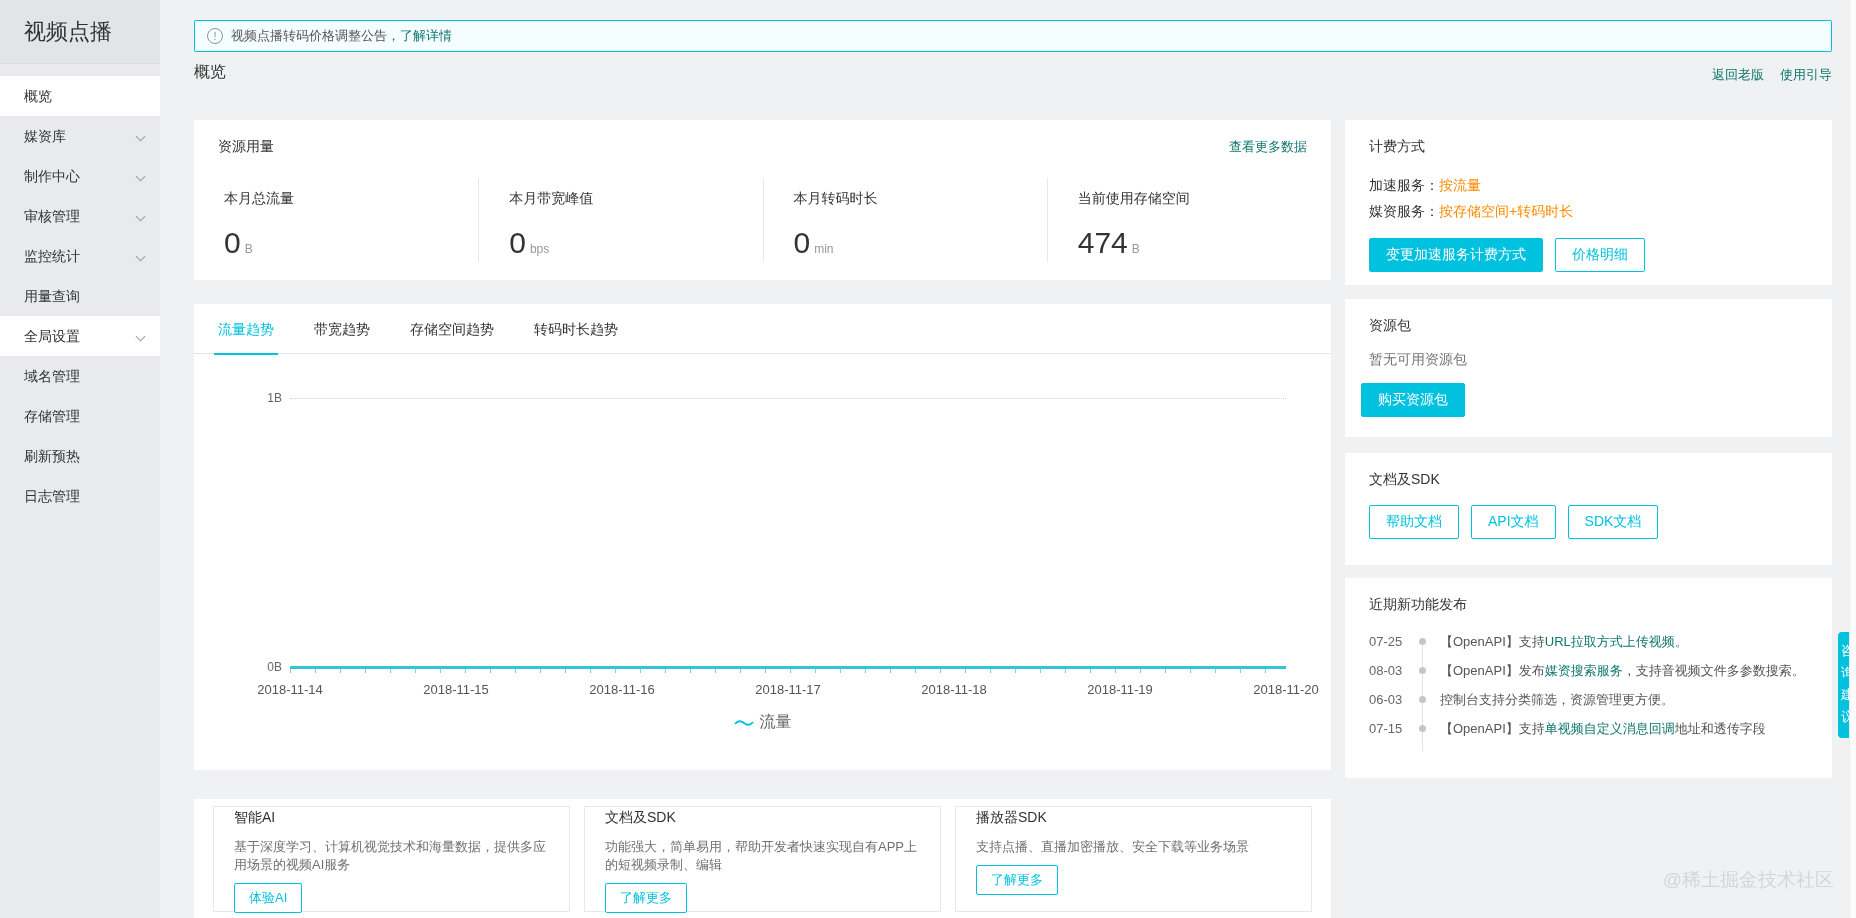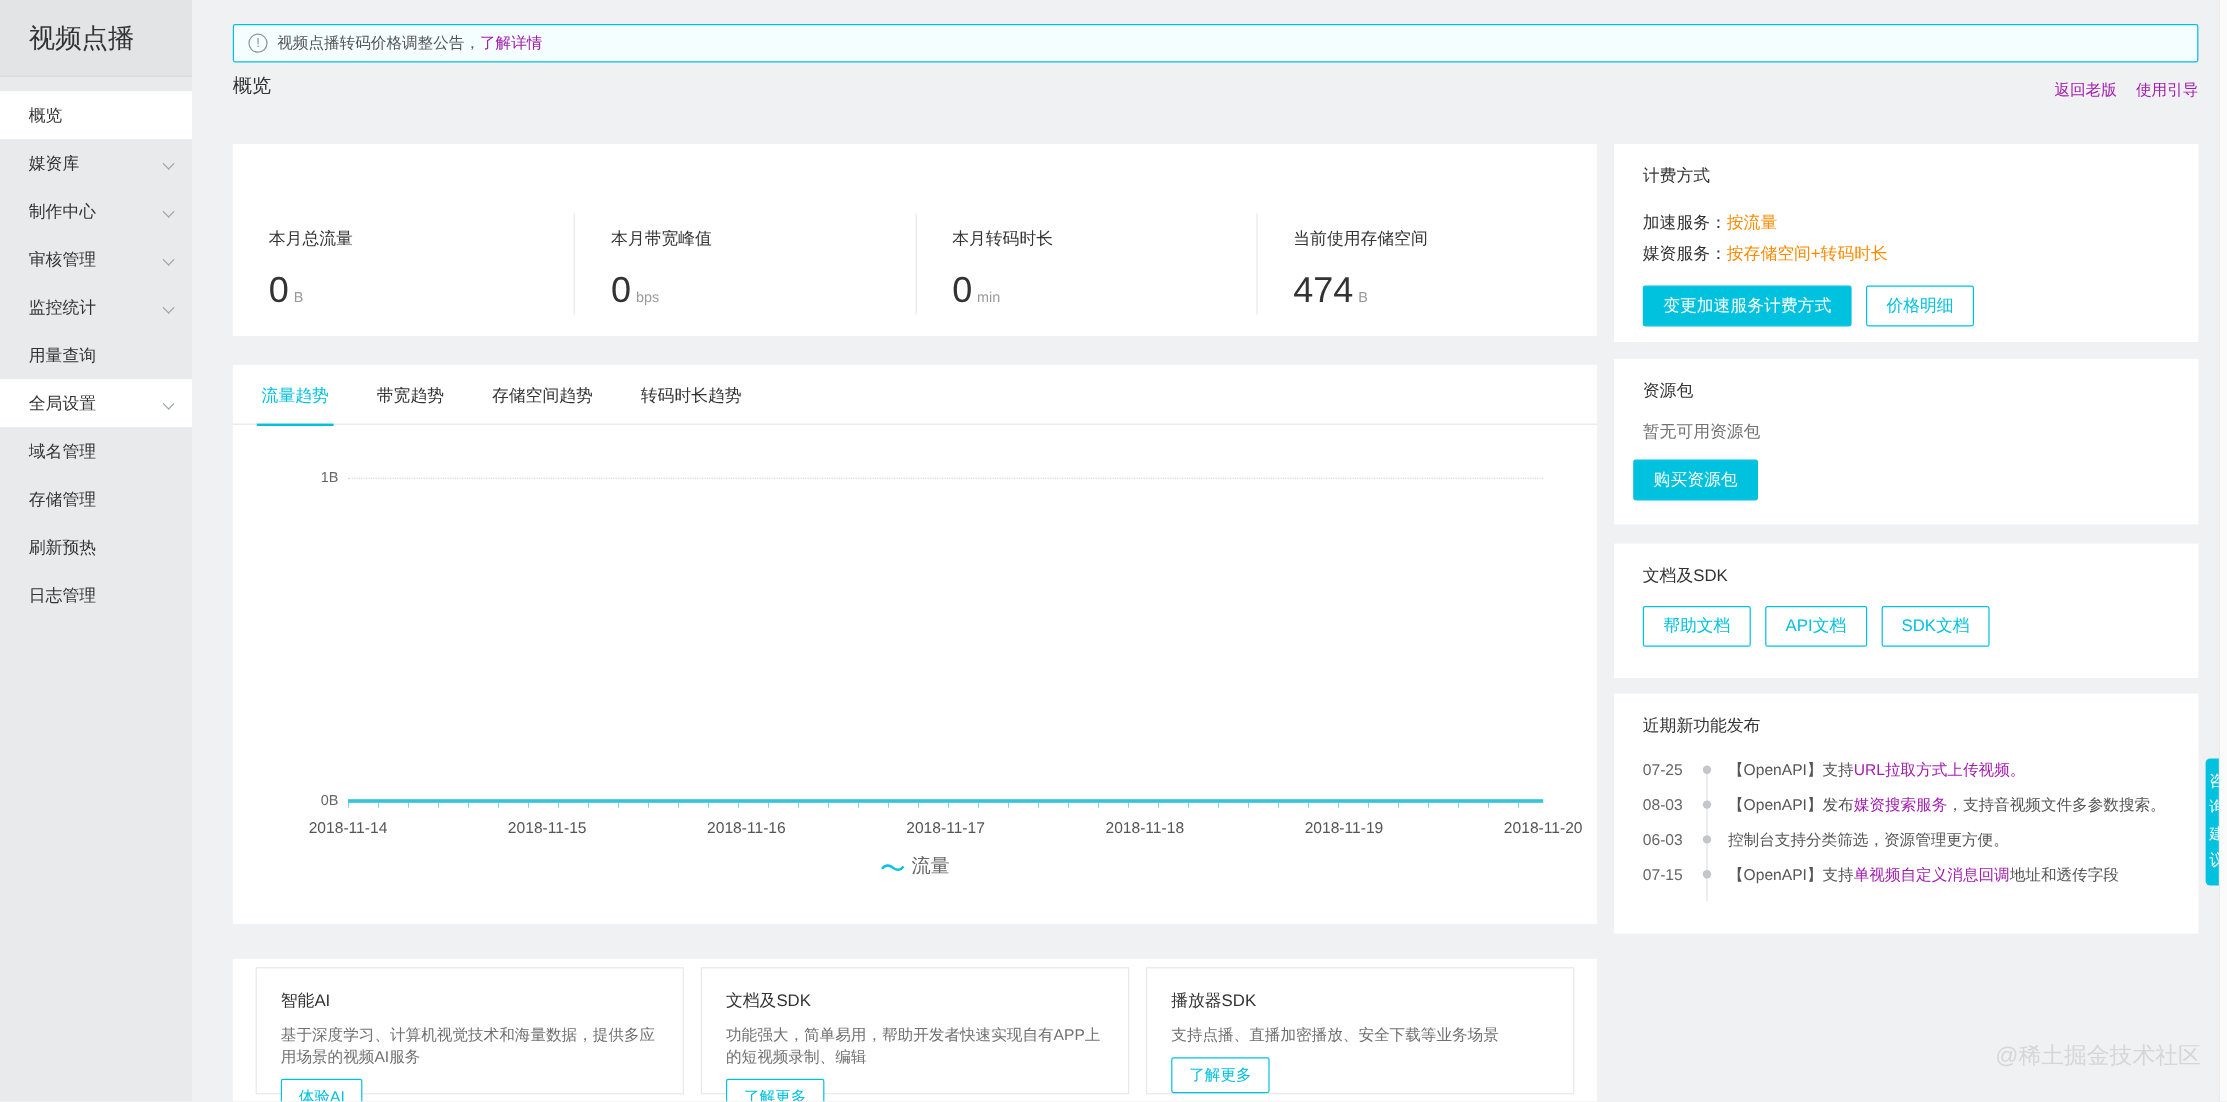"了解详情" .link { color: #a21caf -> #0f766e }
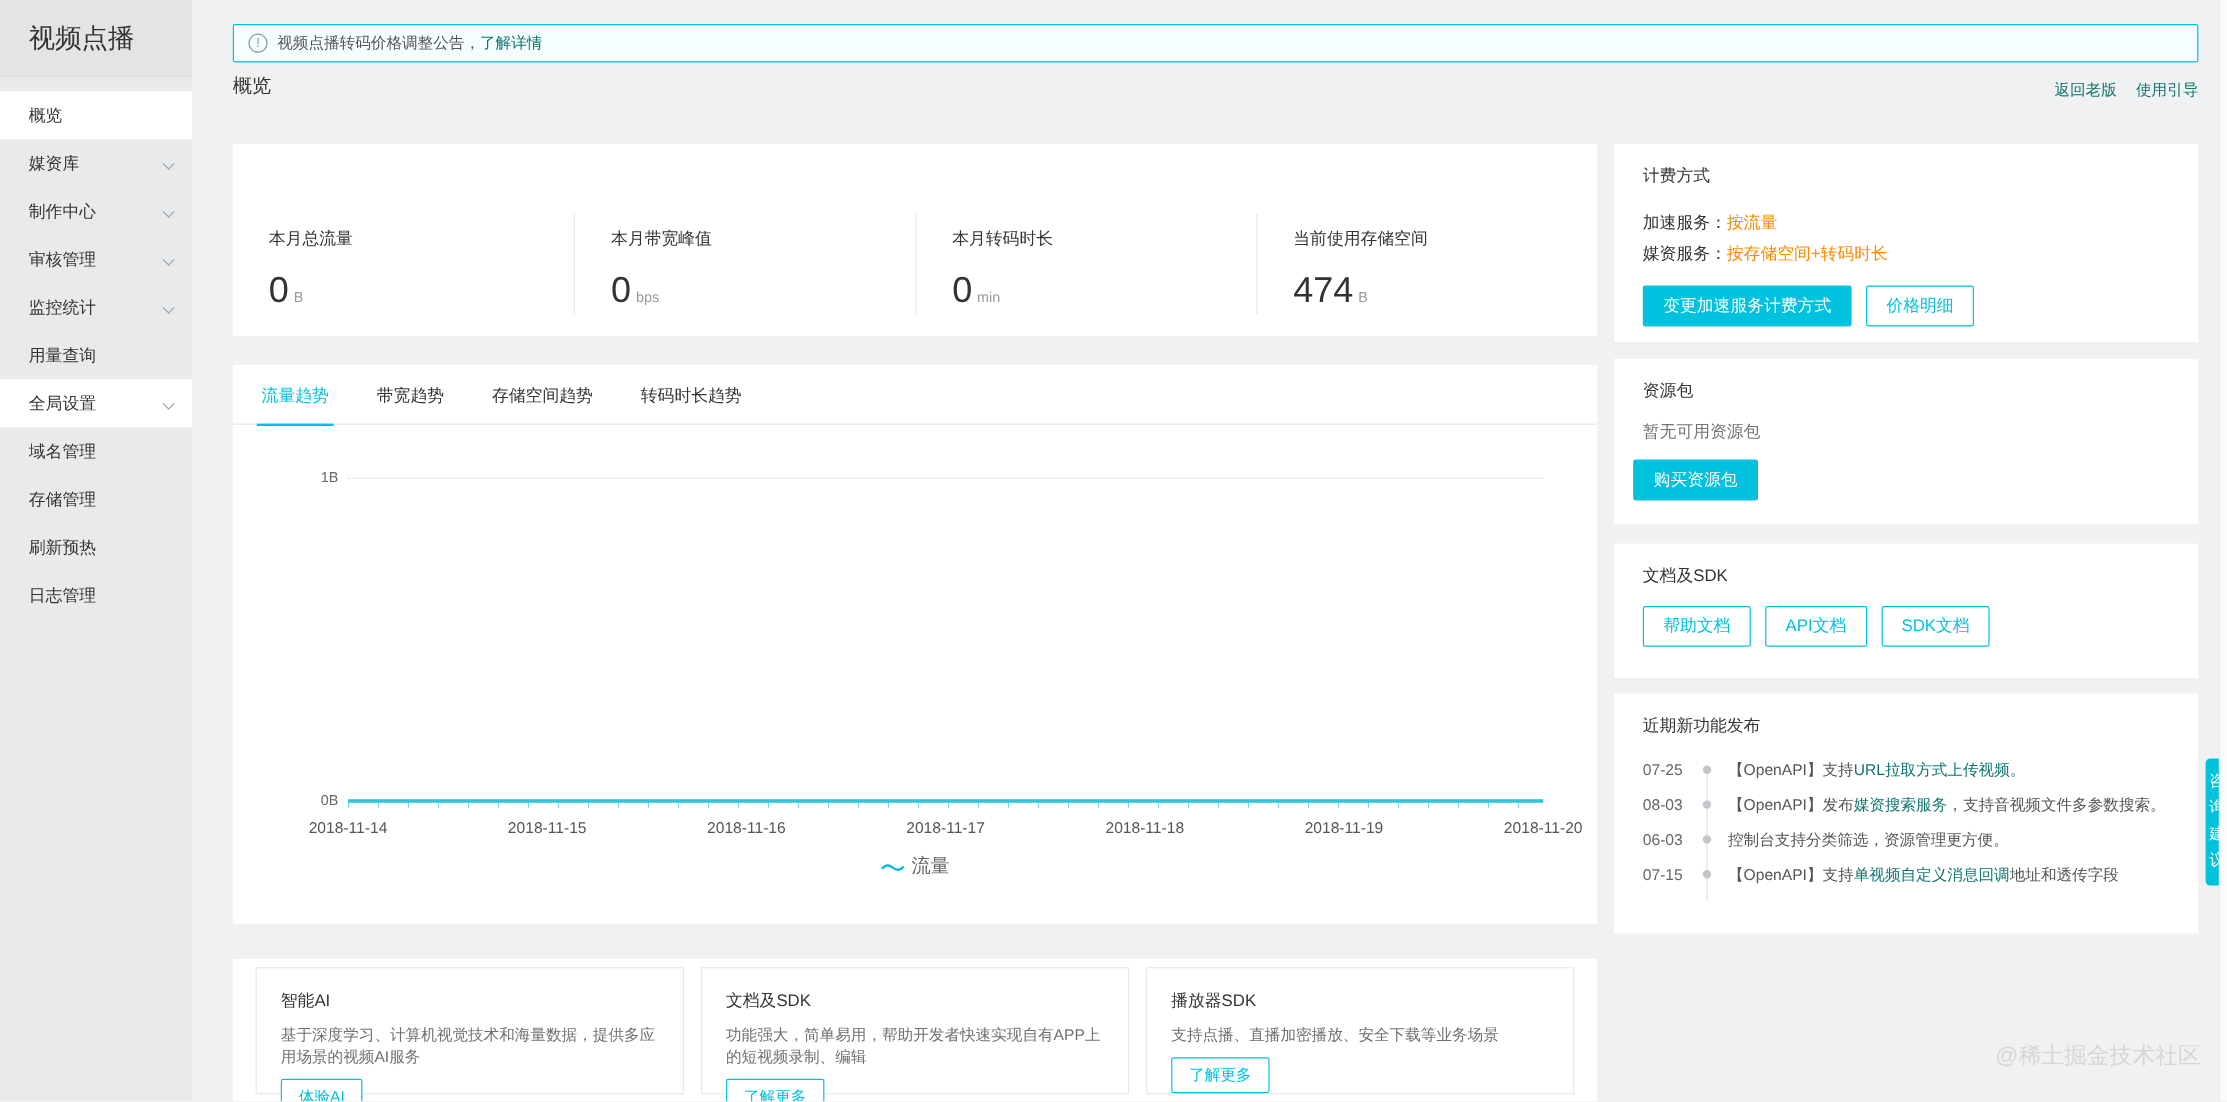"资源用量" div.card-head { html: none -> <div> <span>资源用量</span> <a>查看更多数据</a> </div> }
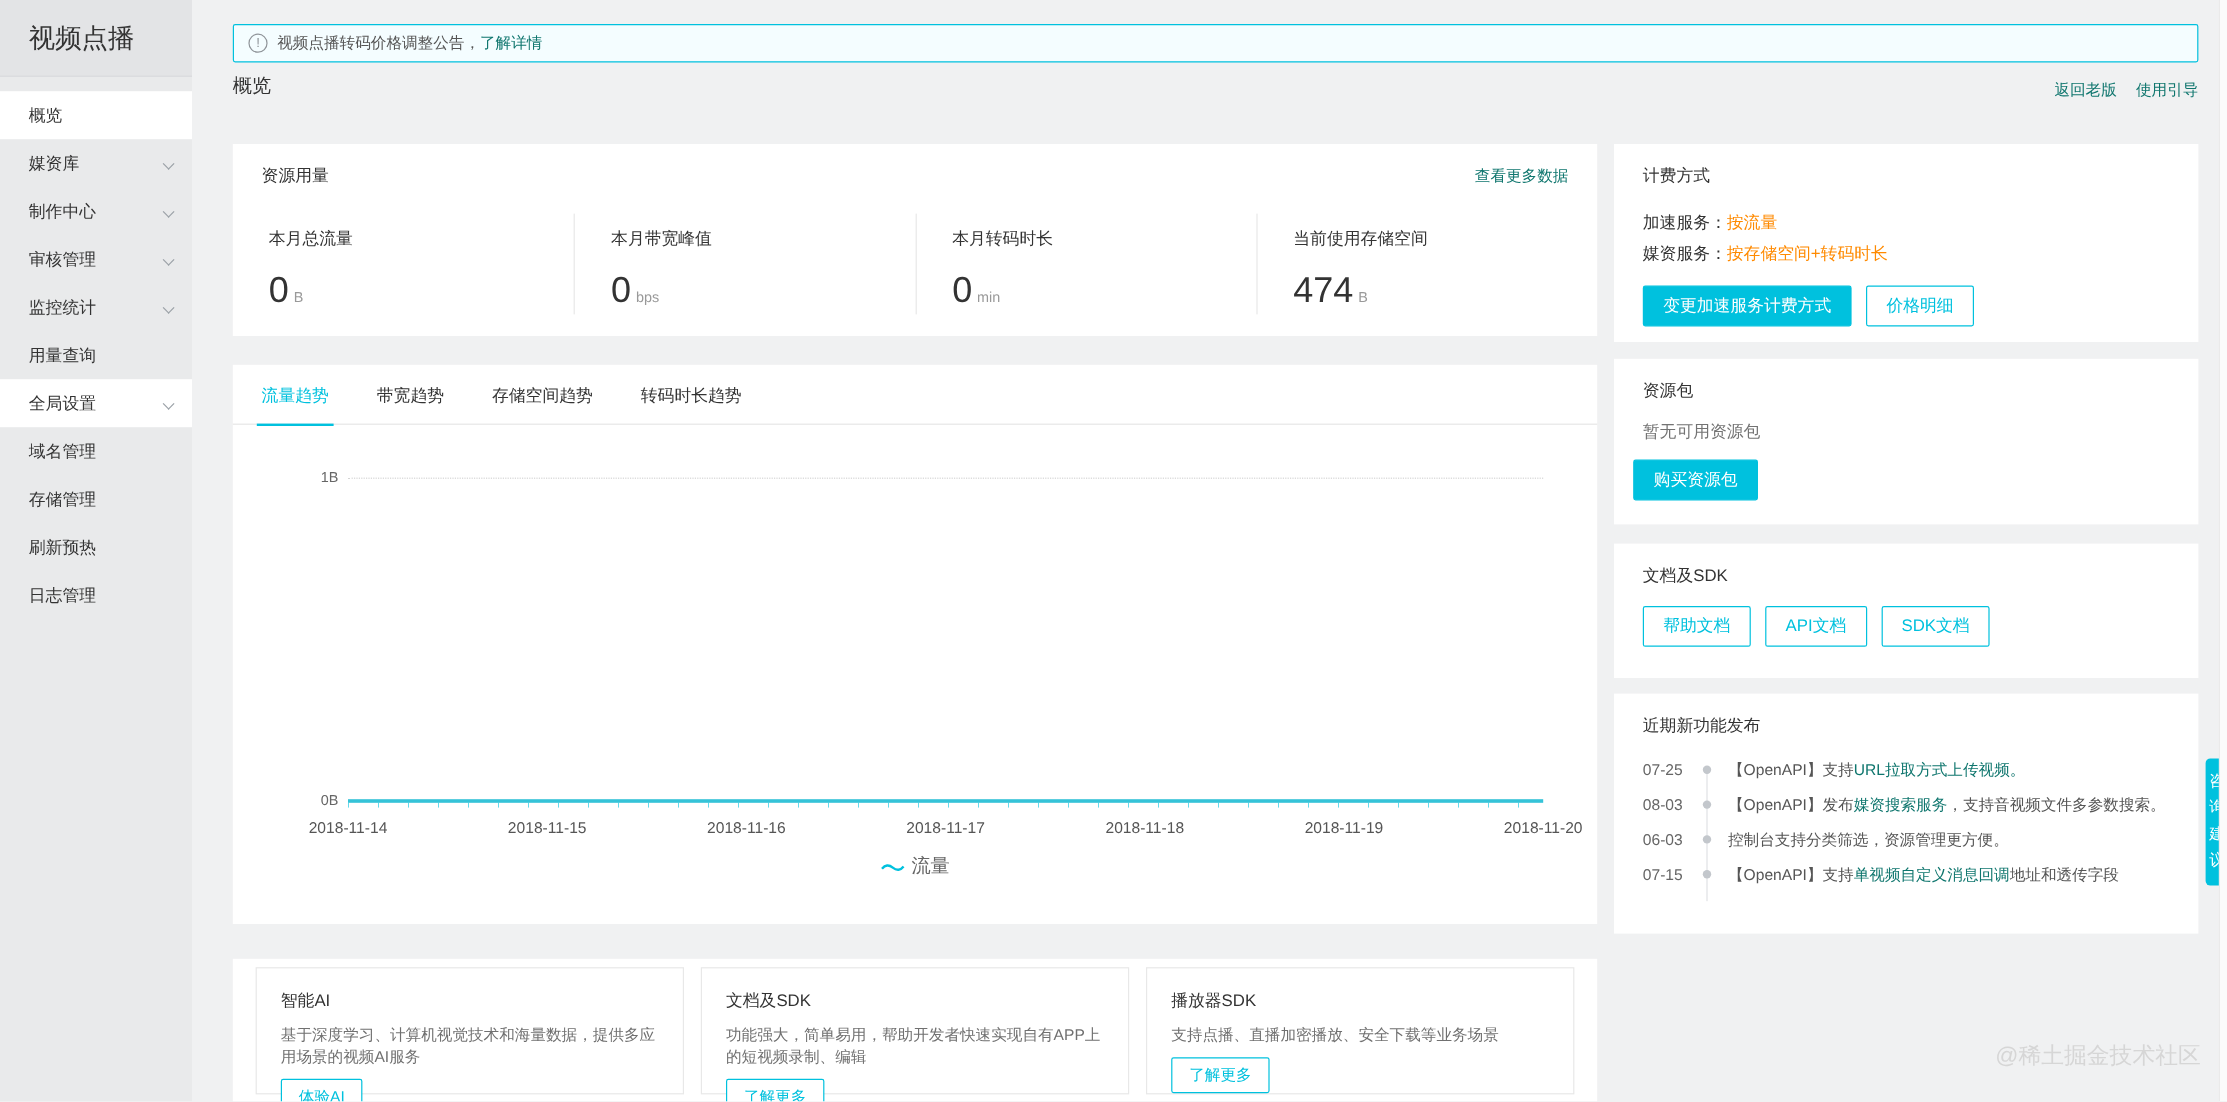"智能AI" .promo-box { padding: 18px 20px 0 -> 2px 20px 0 }
